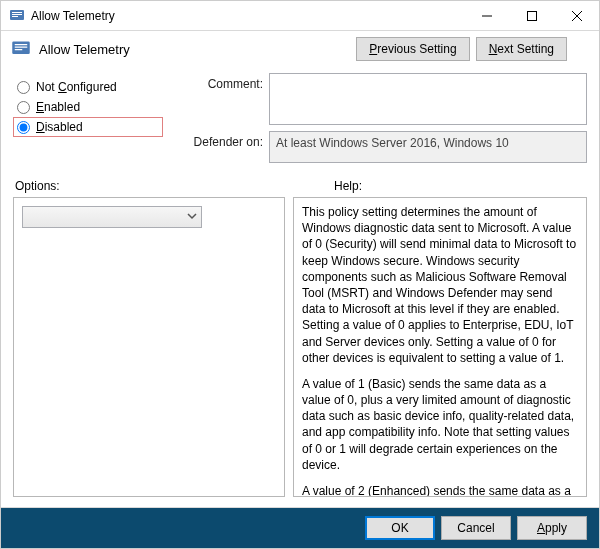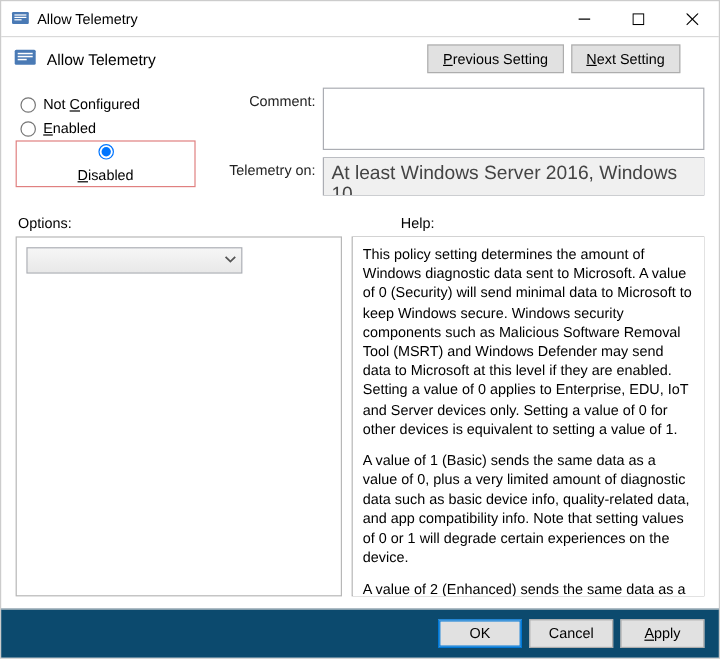"Disabled" .radio-row.highlight { flex-direction: column -> none }
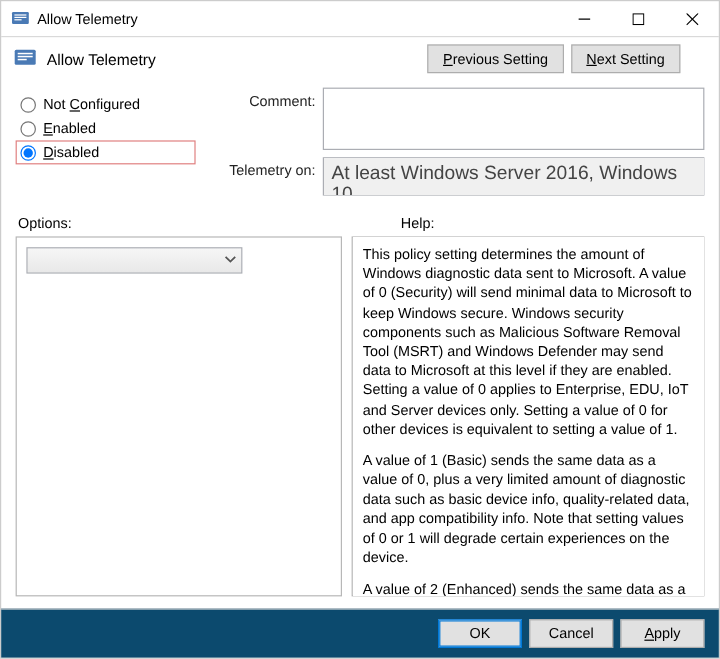"Telemetry on:" div.field-label { text: Telemetry -> Defender }
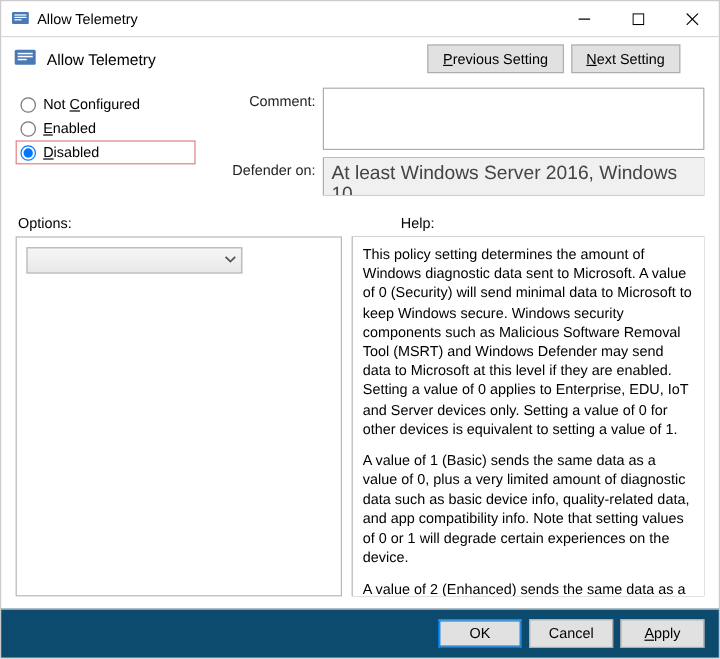"At least Windows Server 2016," .supported { font-size: 16px -> 12px }
